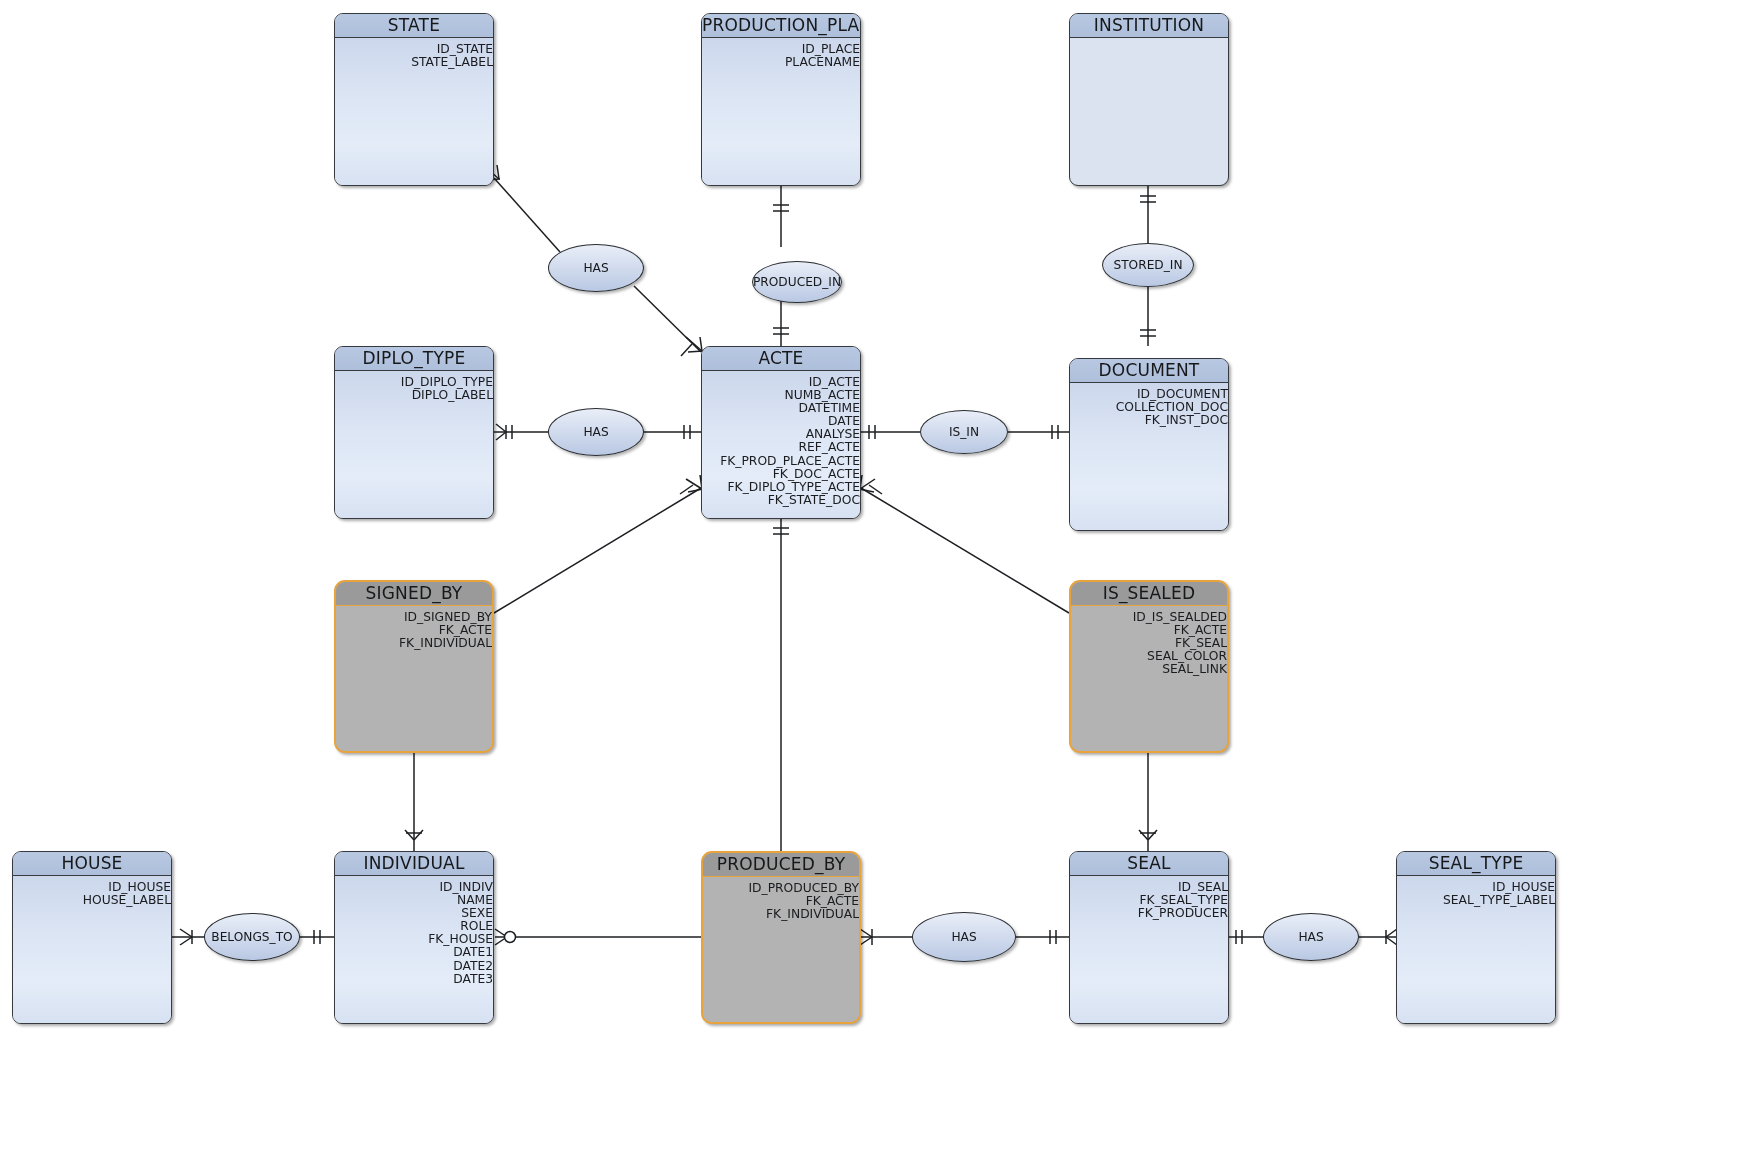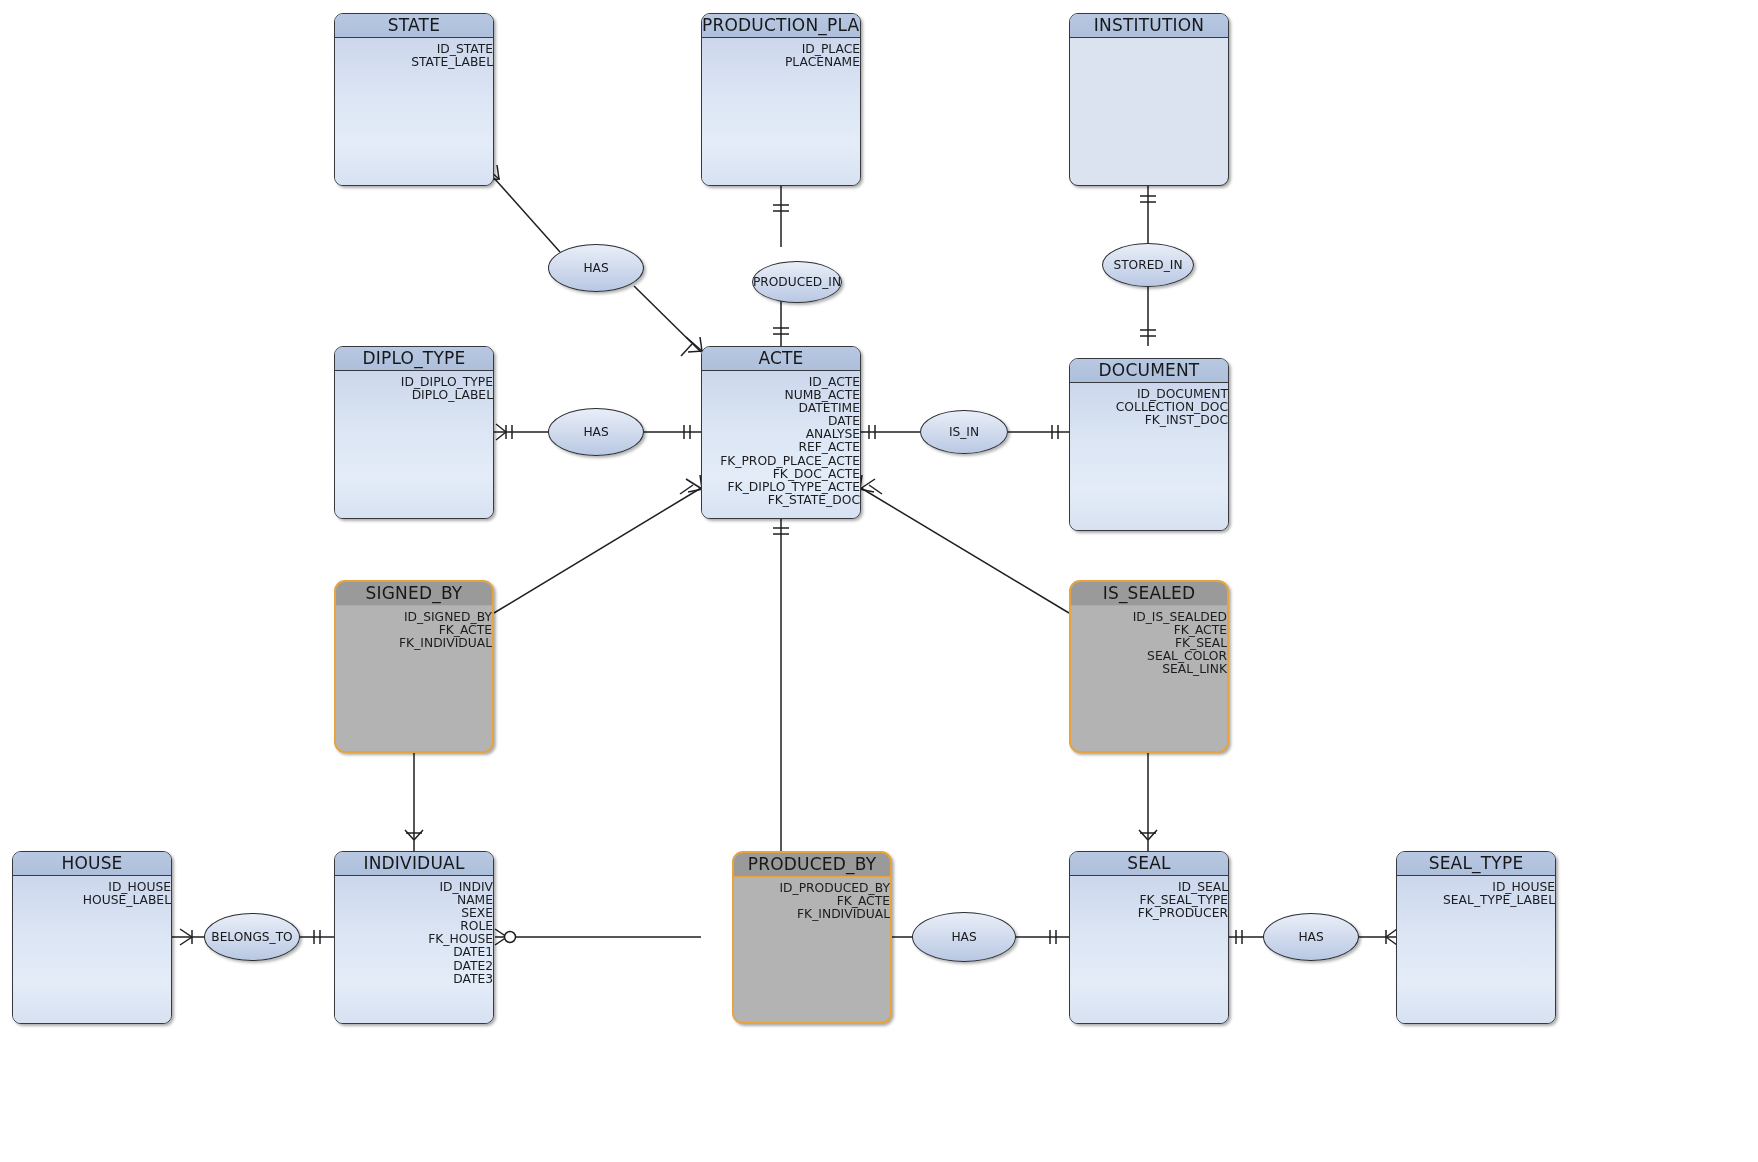"PRODUCED_BY" div.entity { margin-left: 31px -> none }
